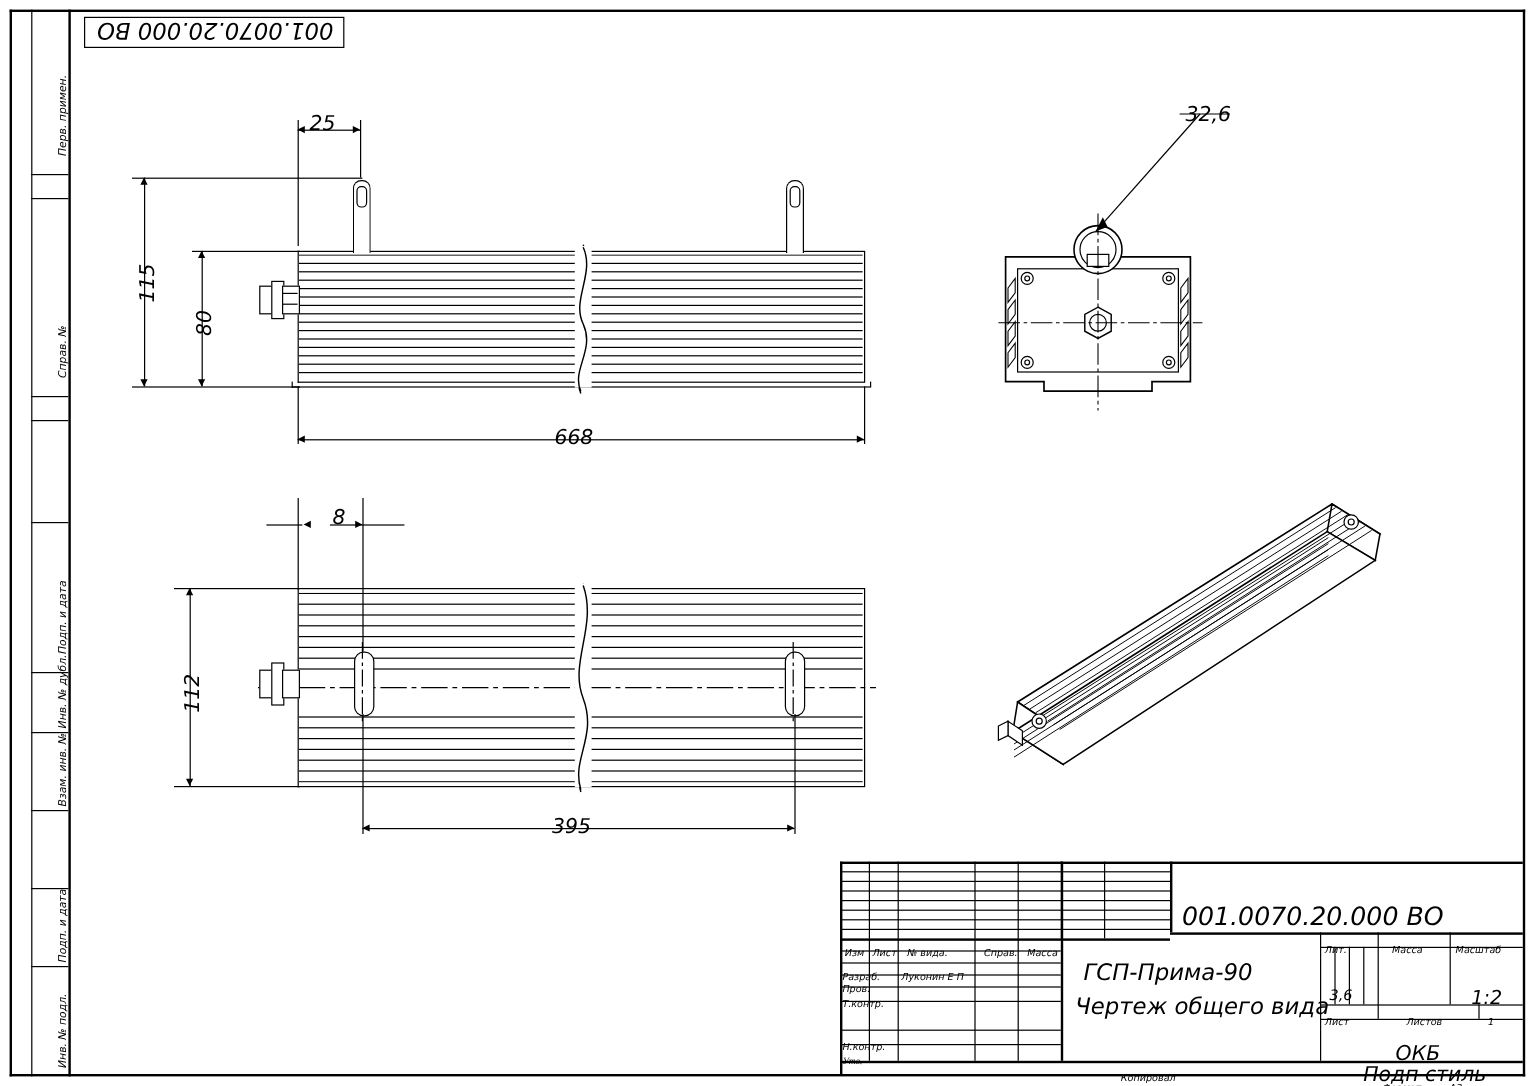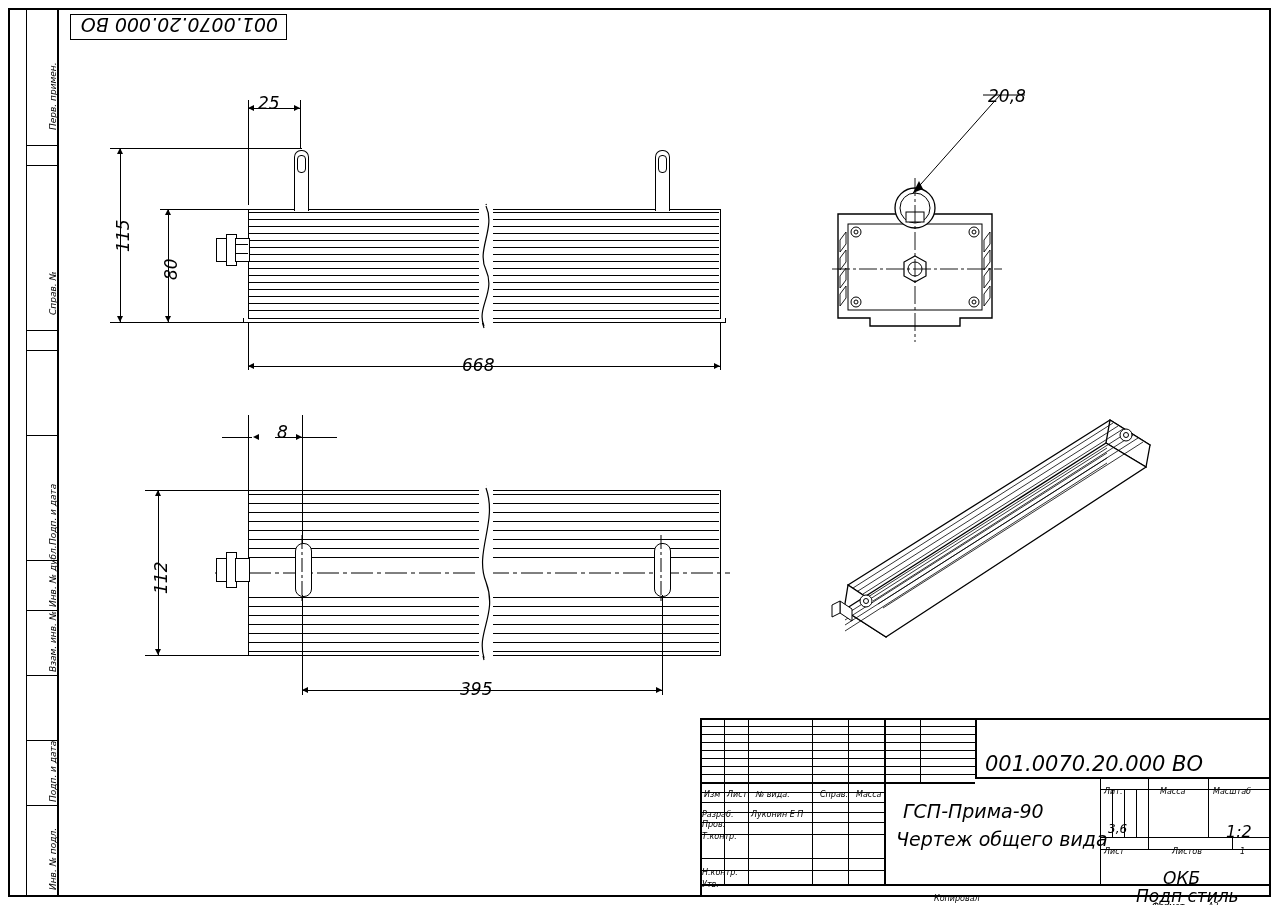"20,8" div.txt { text: 20,8 -> 32,6 }
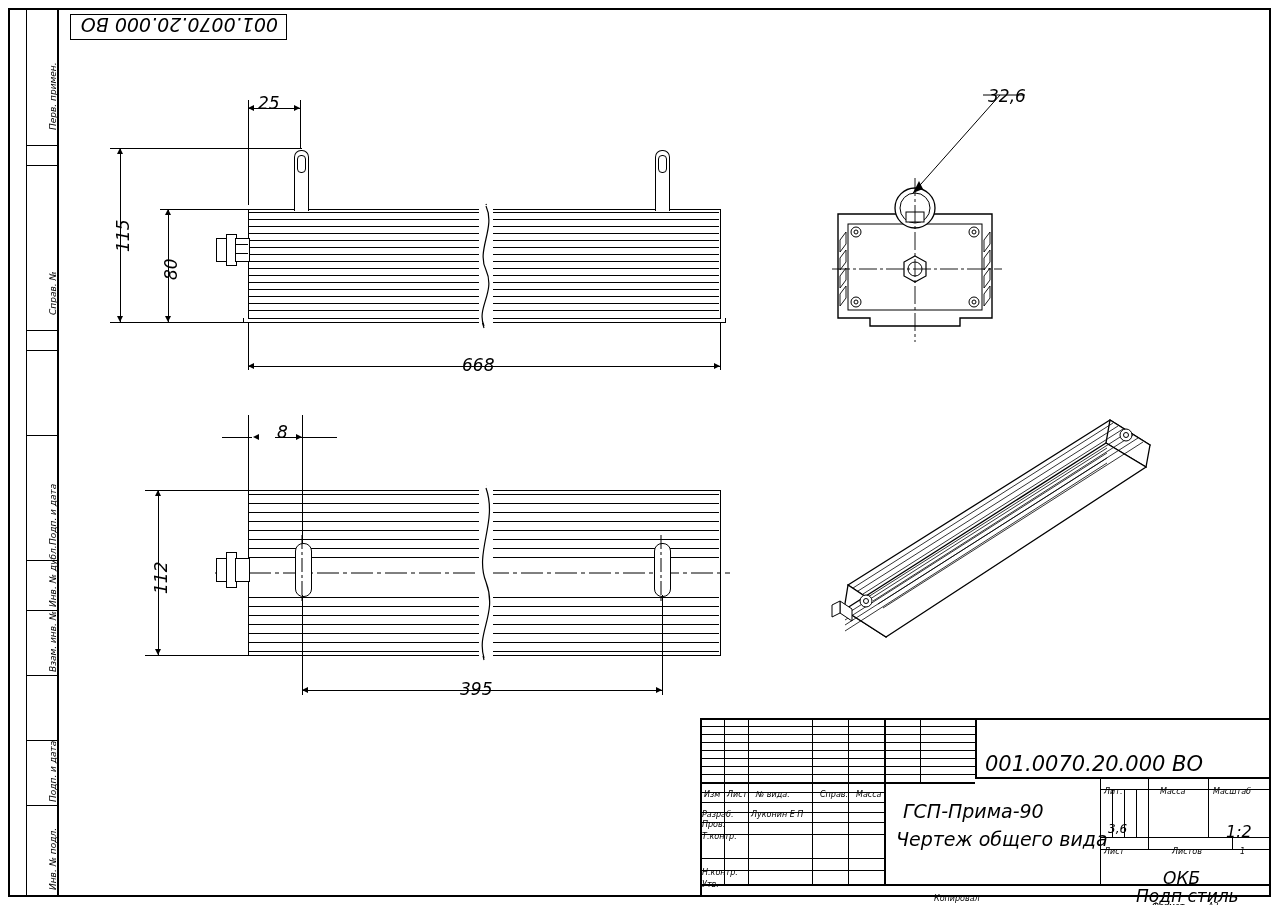"Утв." div.txt { font-family: none -> Liberation Serif, serif }
